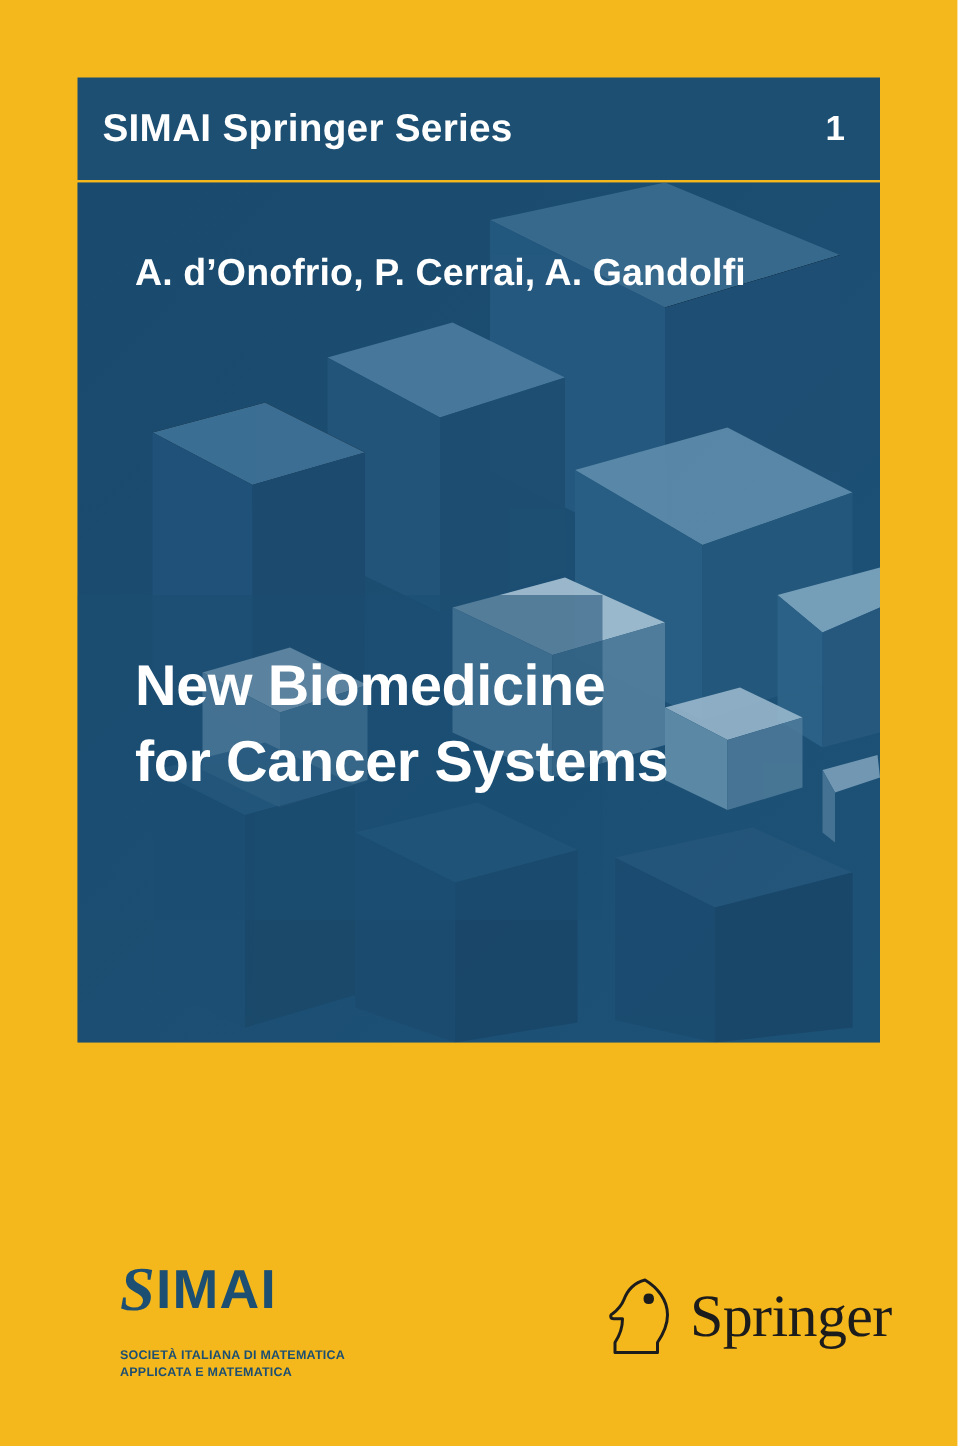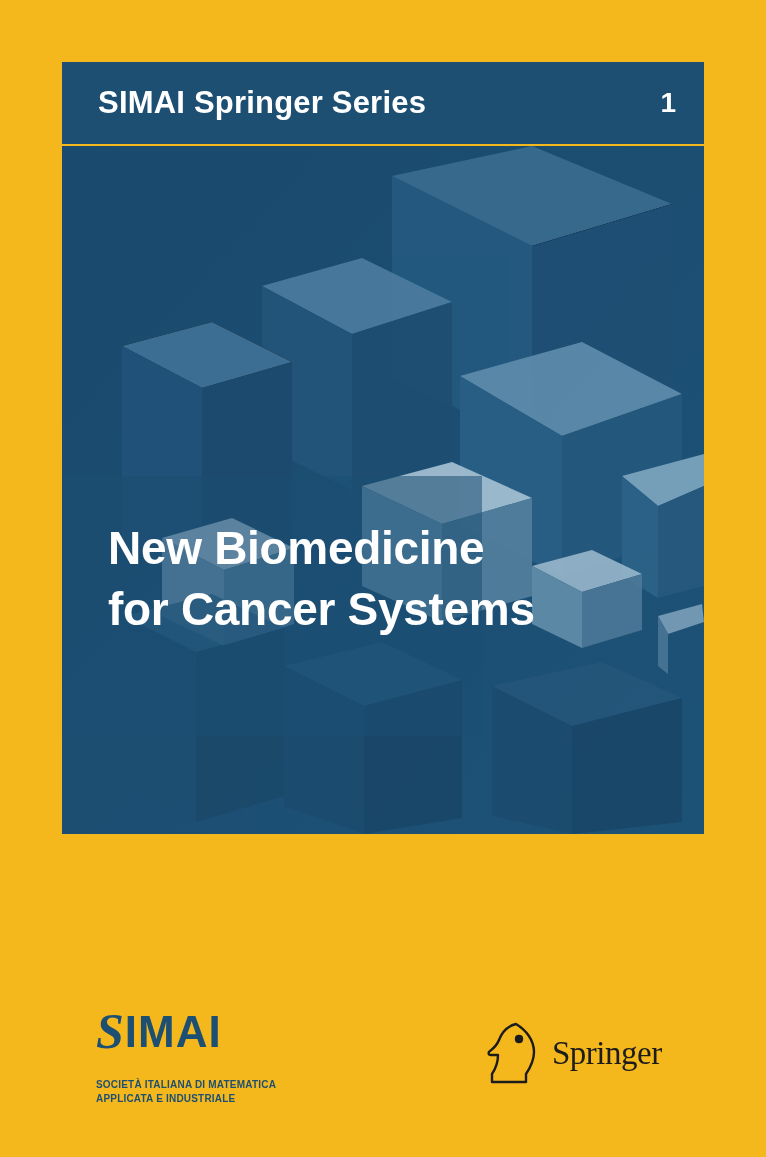"SIMAI Springer Series" .series-band { padding: 0 28px 0 36px -> 0 28px 0 20px }
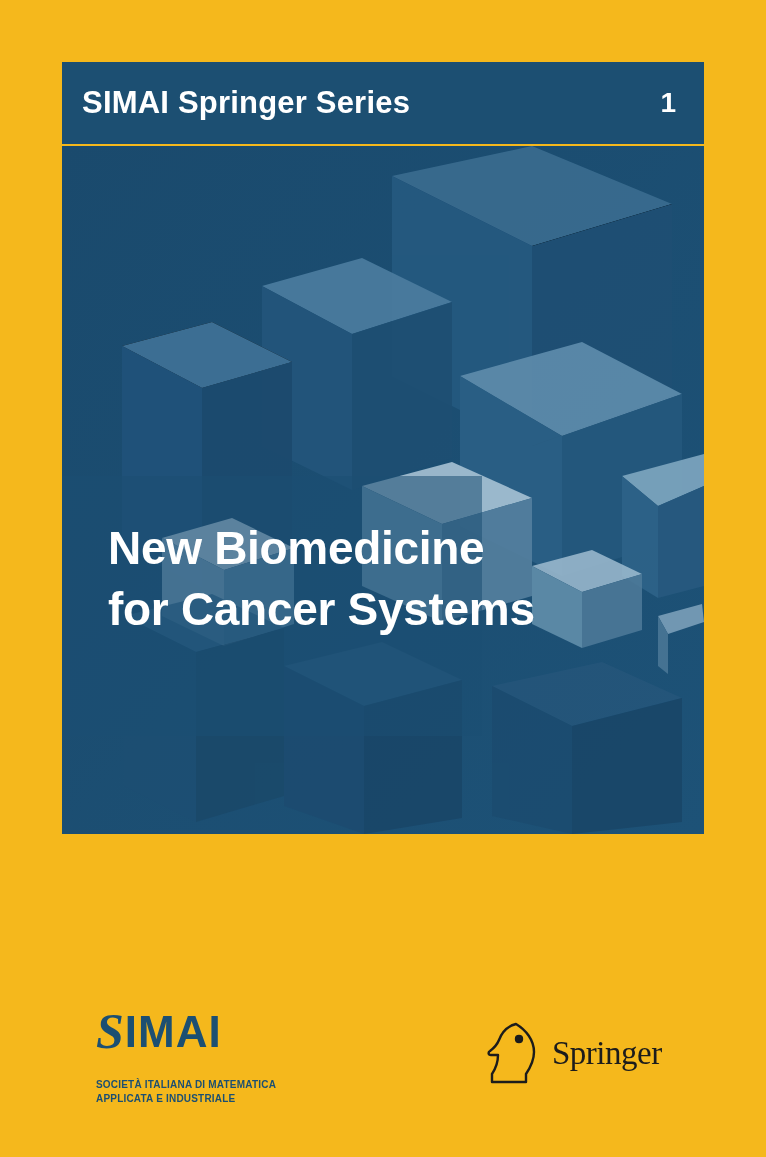"A. d’Onofrio, P. Cerrai, A." div.editors-line { html: none -> <div>A. d’Onofrio, P. Cerrai, A. Gandolfi</div> }
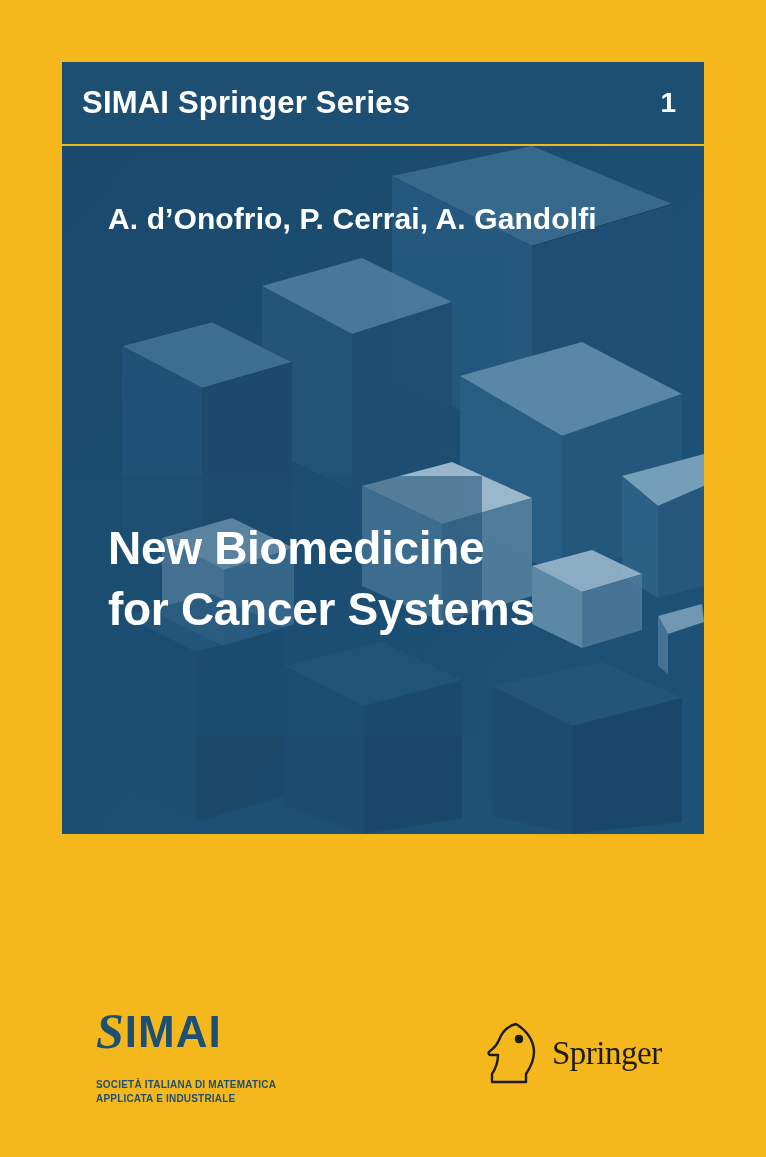"Springer" .springer-word { font-size: 33px -> 48px }
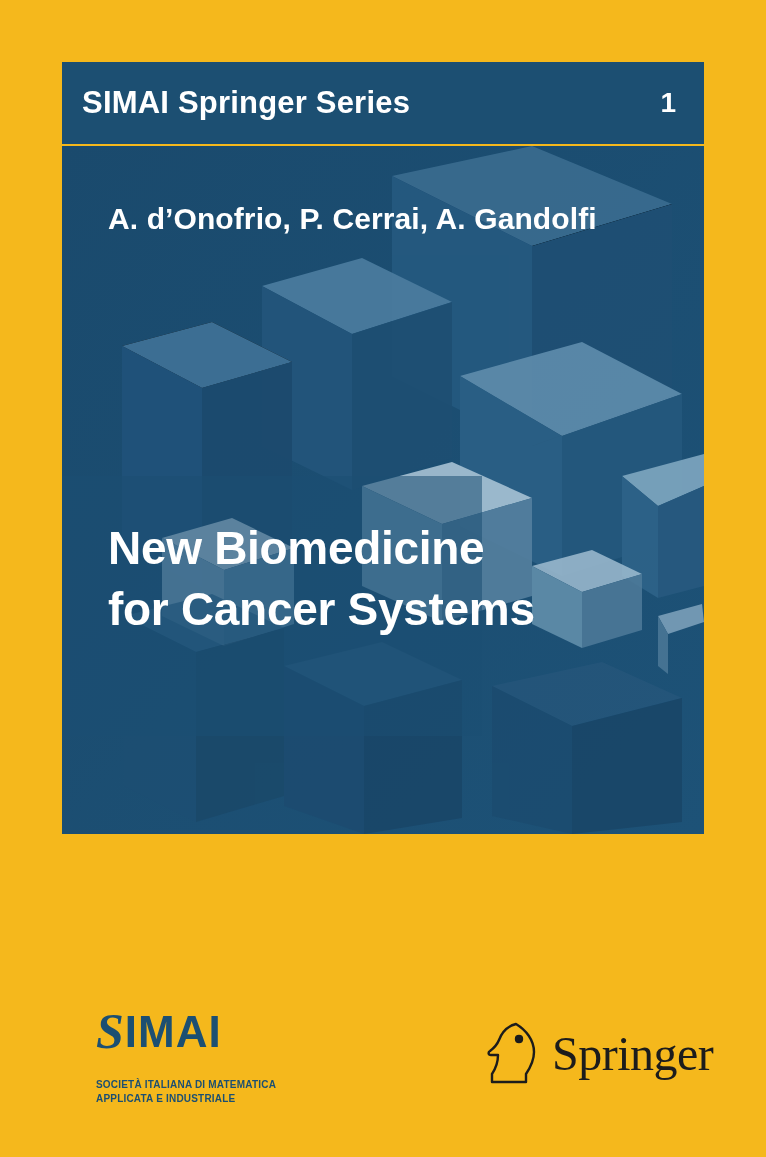"APPLICATA E INDUSTRIALE" div { text: INDUSTRIALE -> MATEMATICA }
